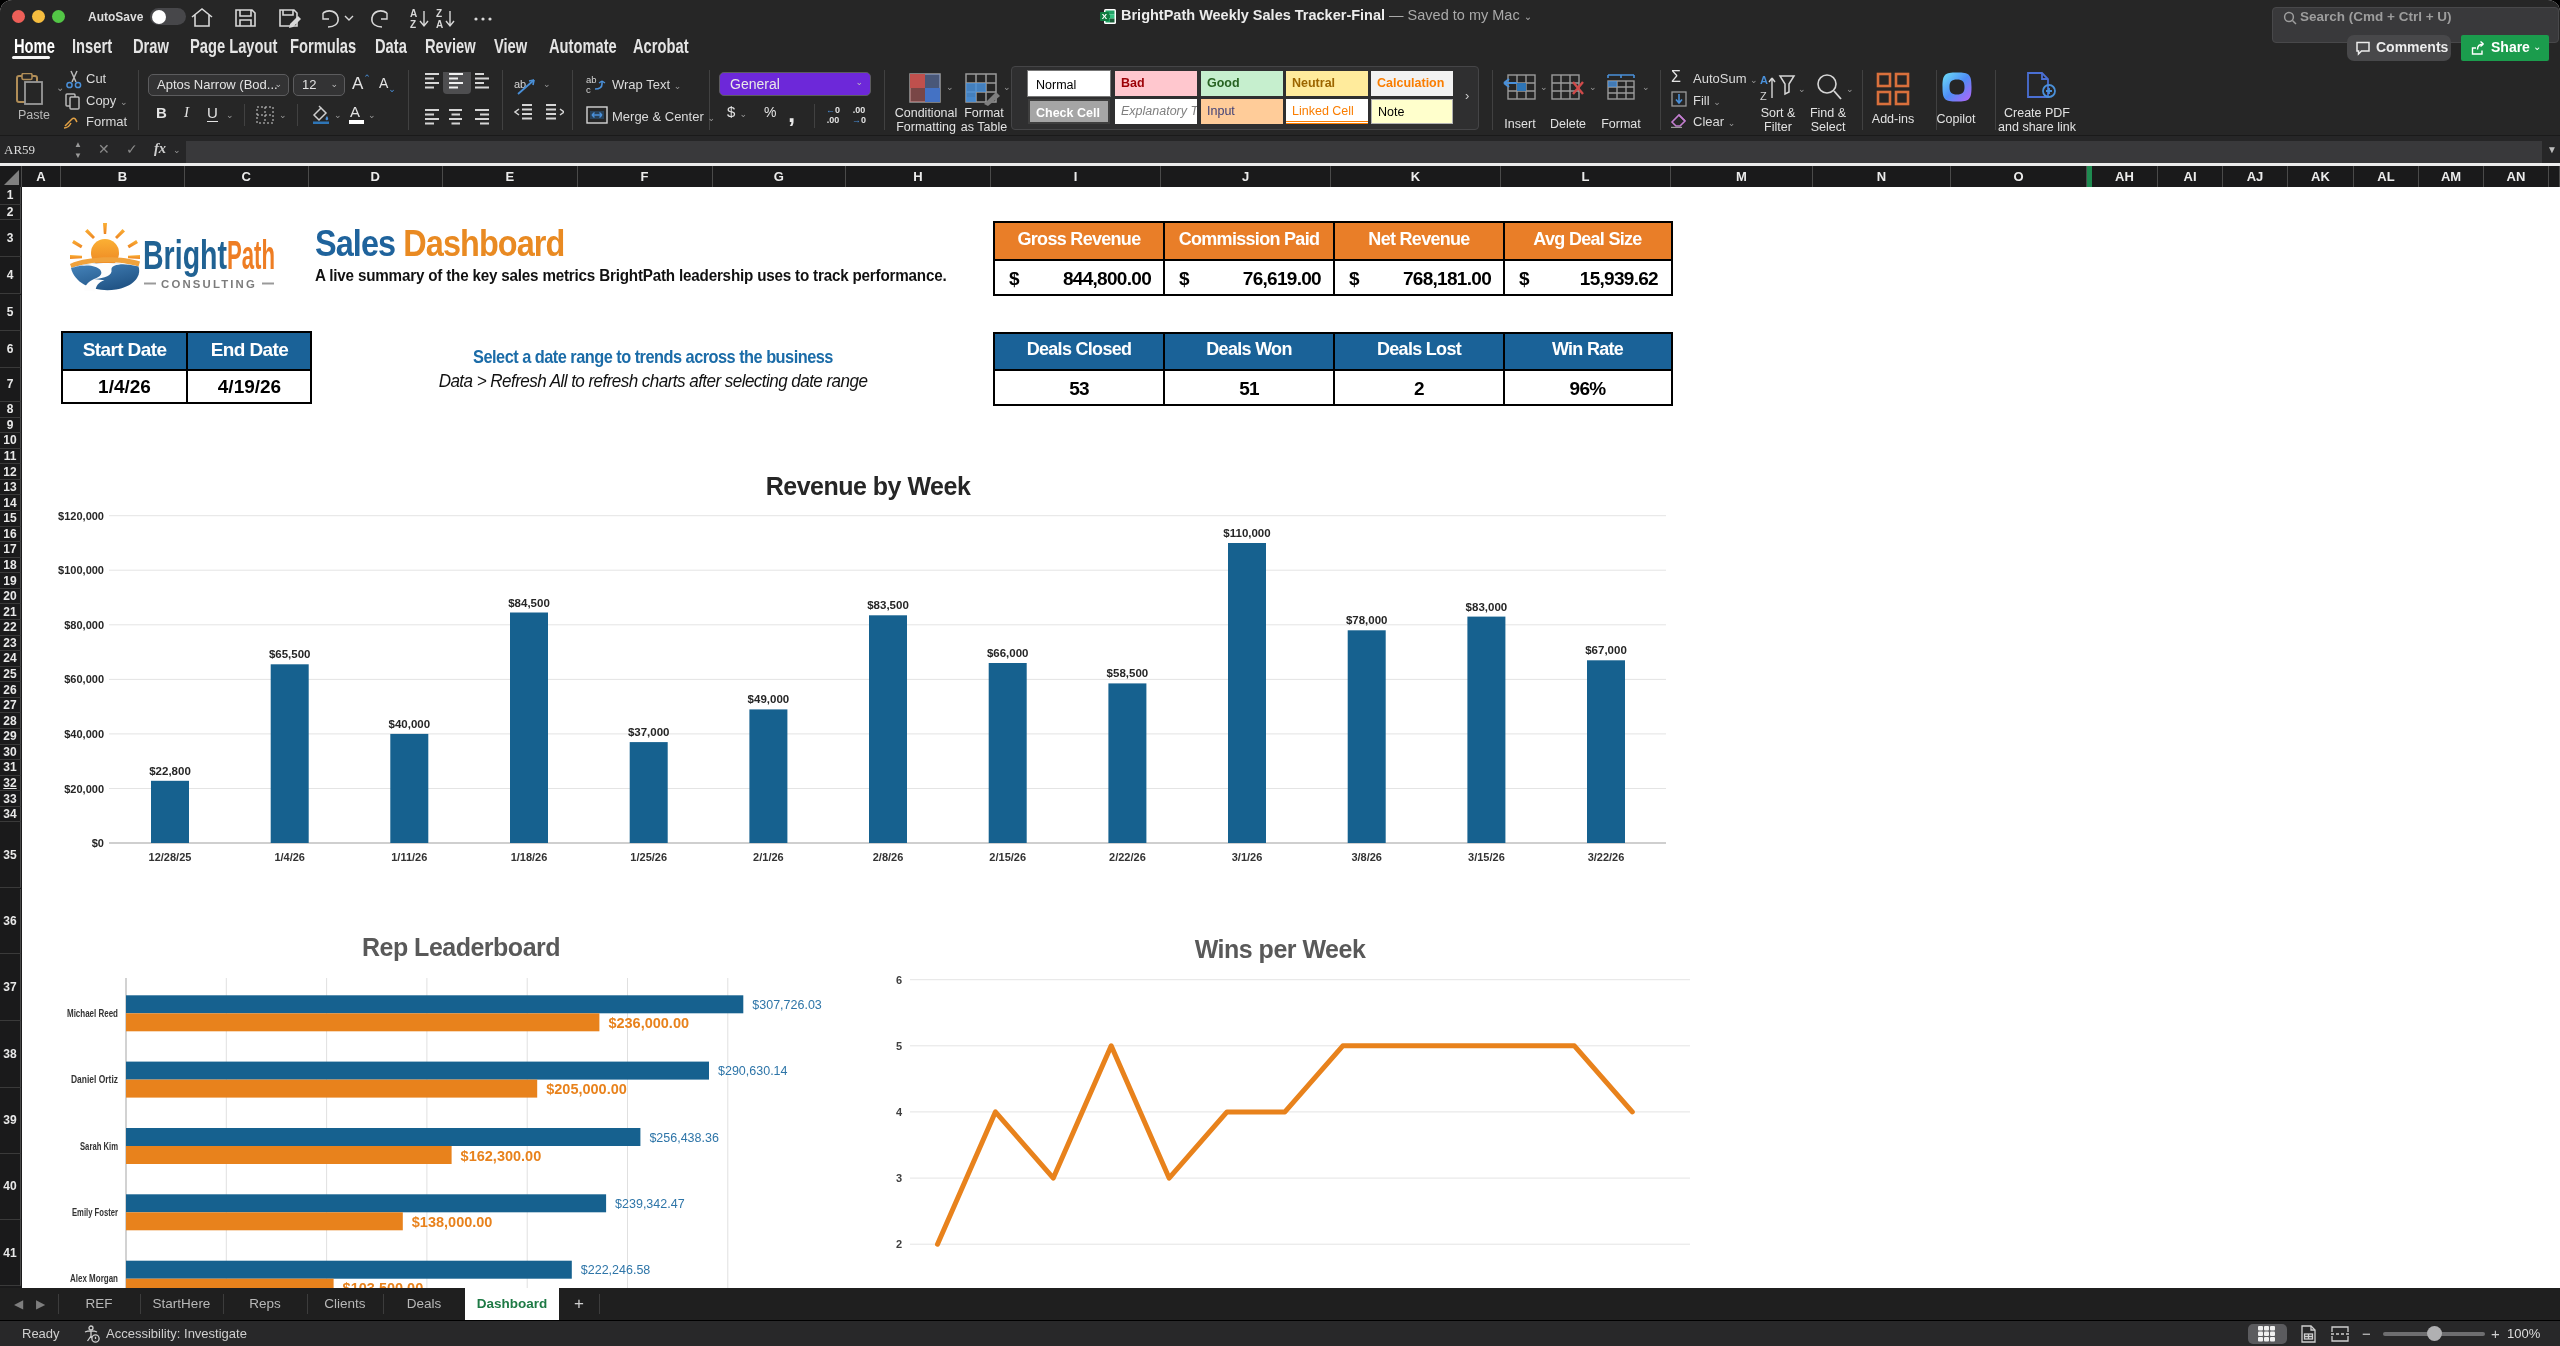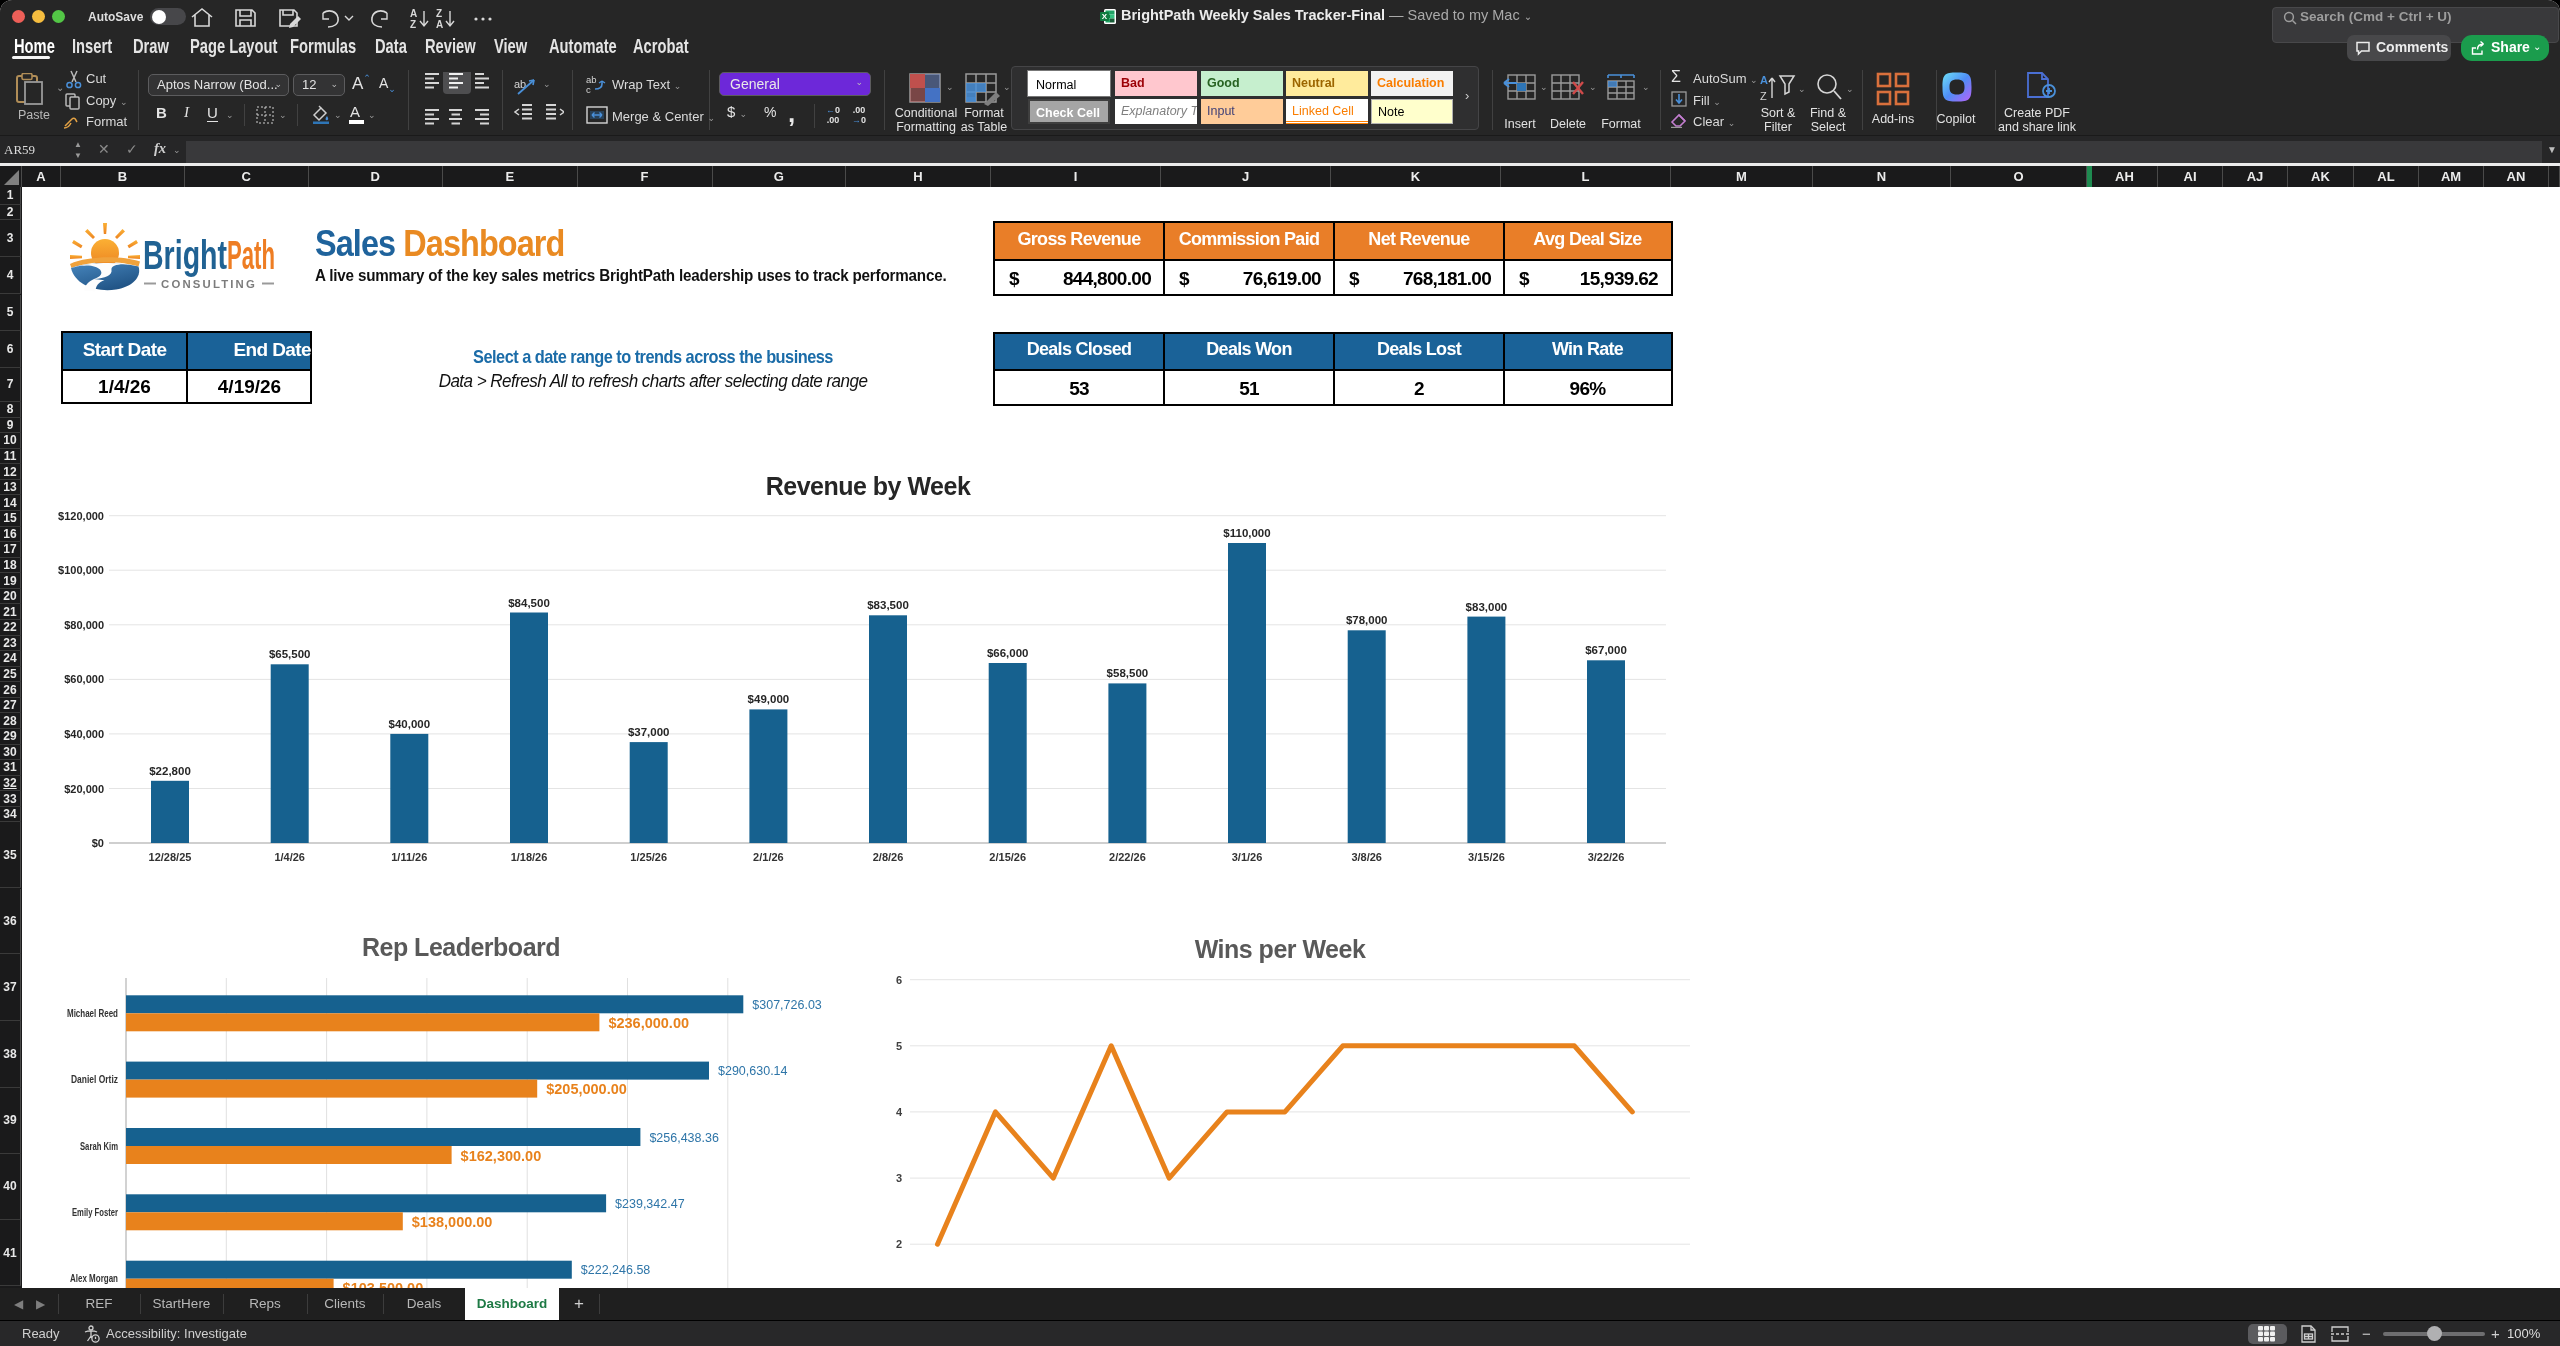"Share" div.abs { border-radius: 11px -> 2px }
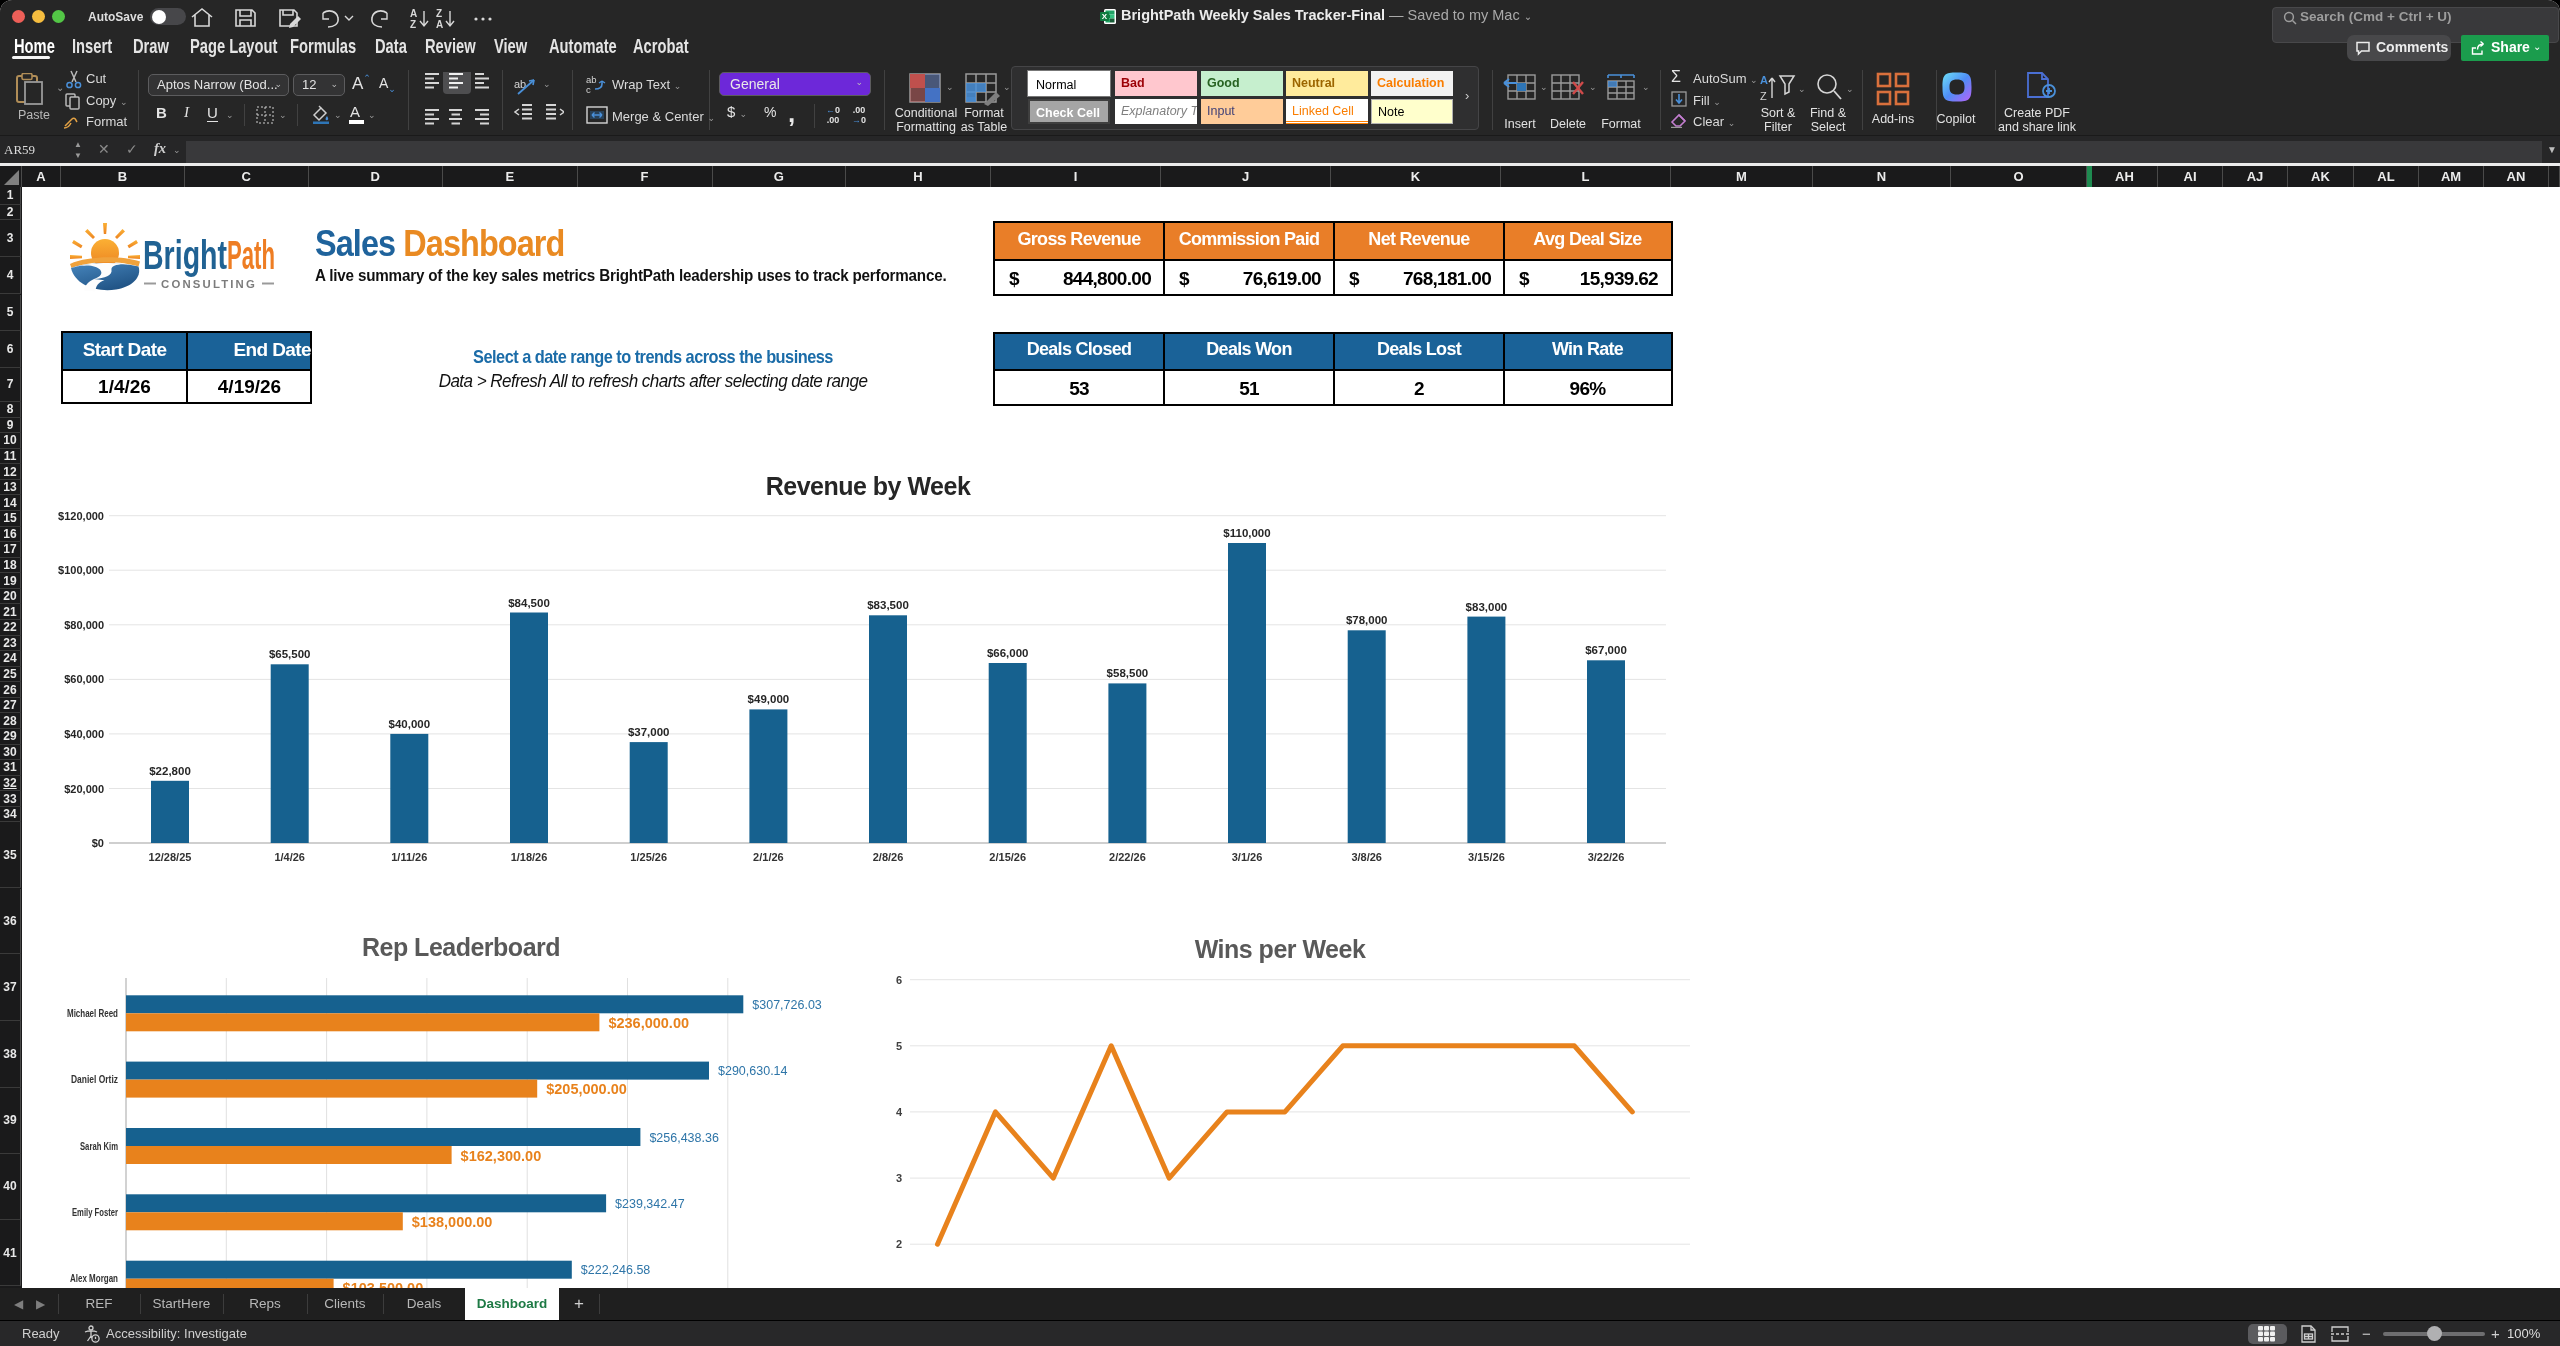"End Date" div.abs { text-align: right -> center }
